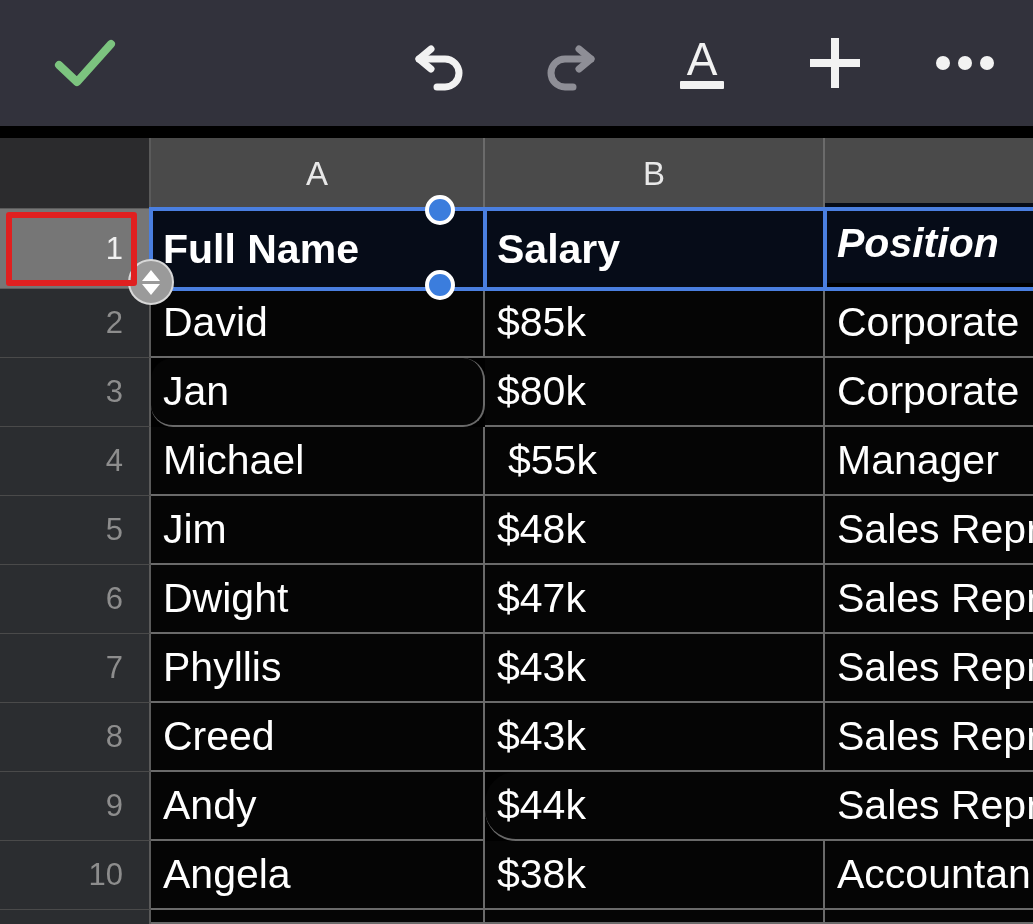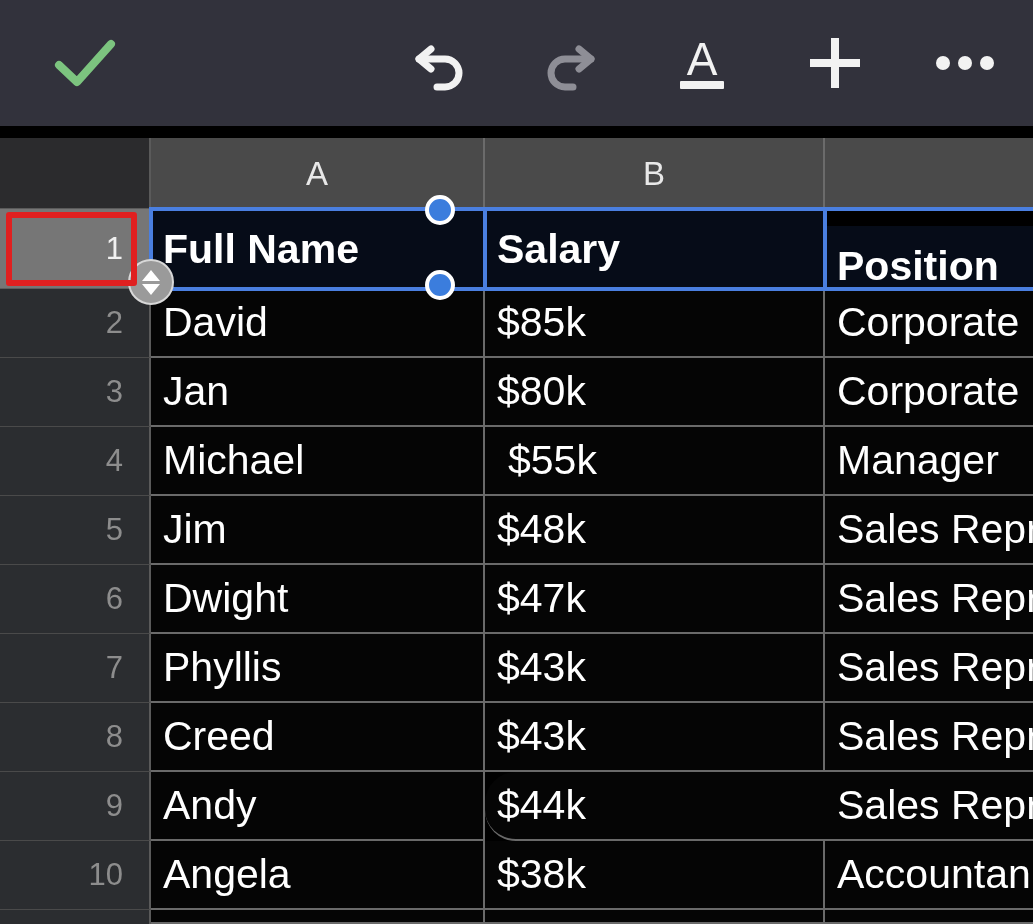"Position" div.cell { font-style: none -> italic; top: 100px -> 77px }
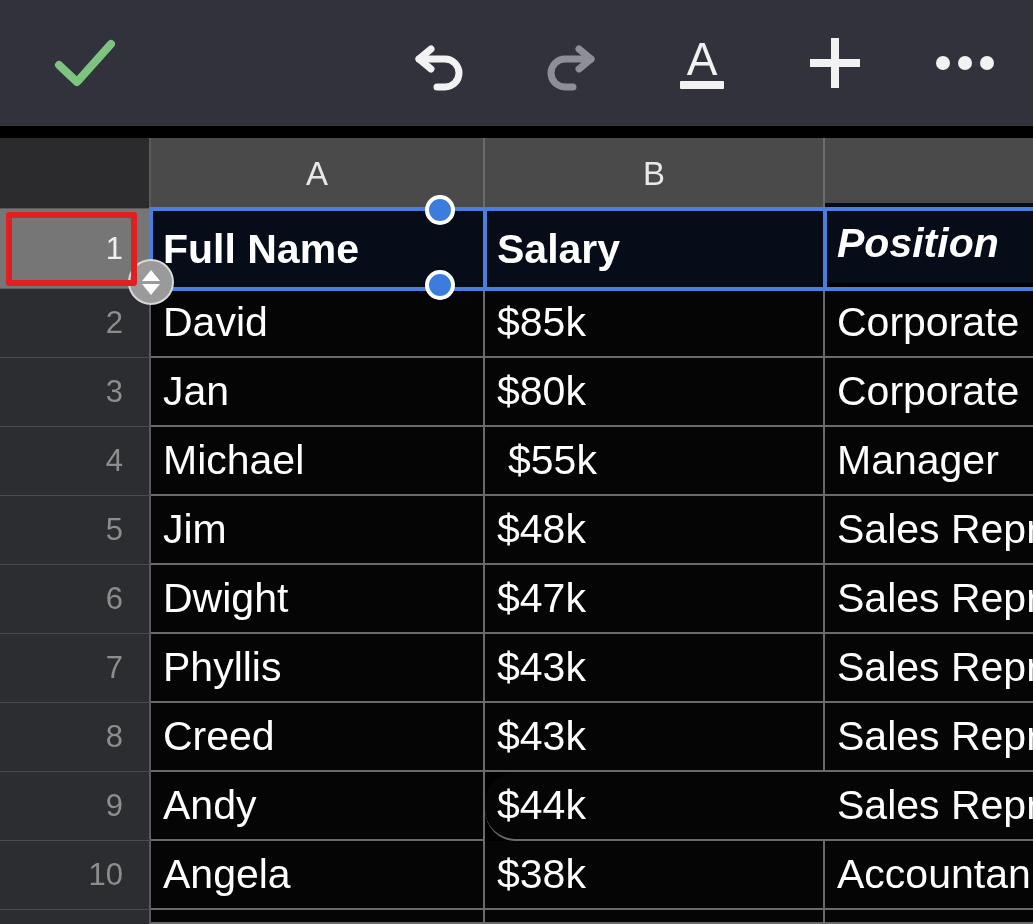"Jan" div.cell { border-radius: none -> 22px }
